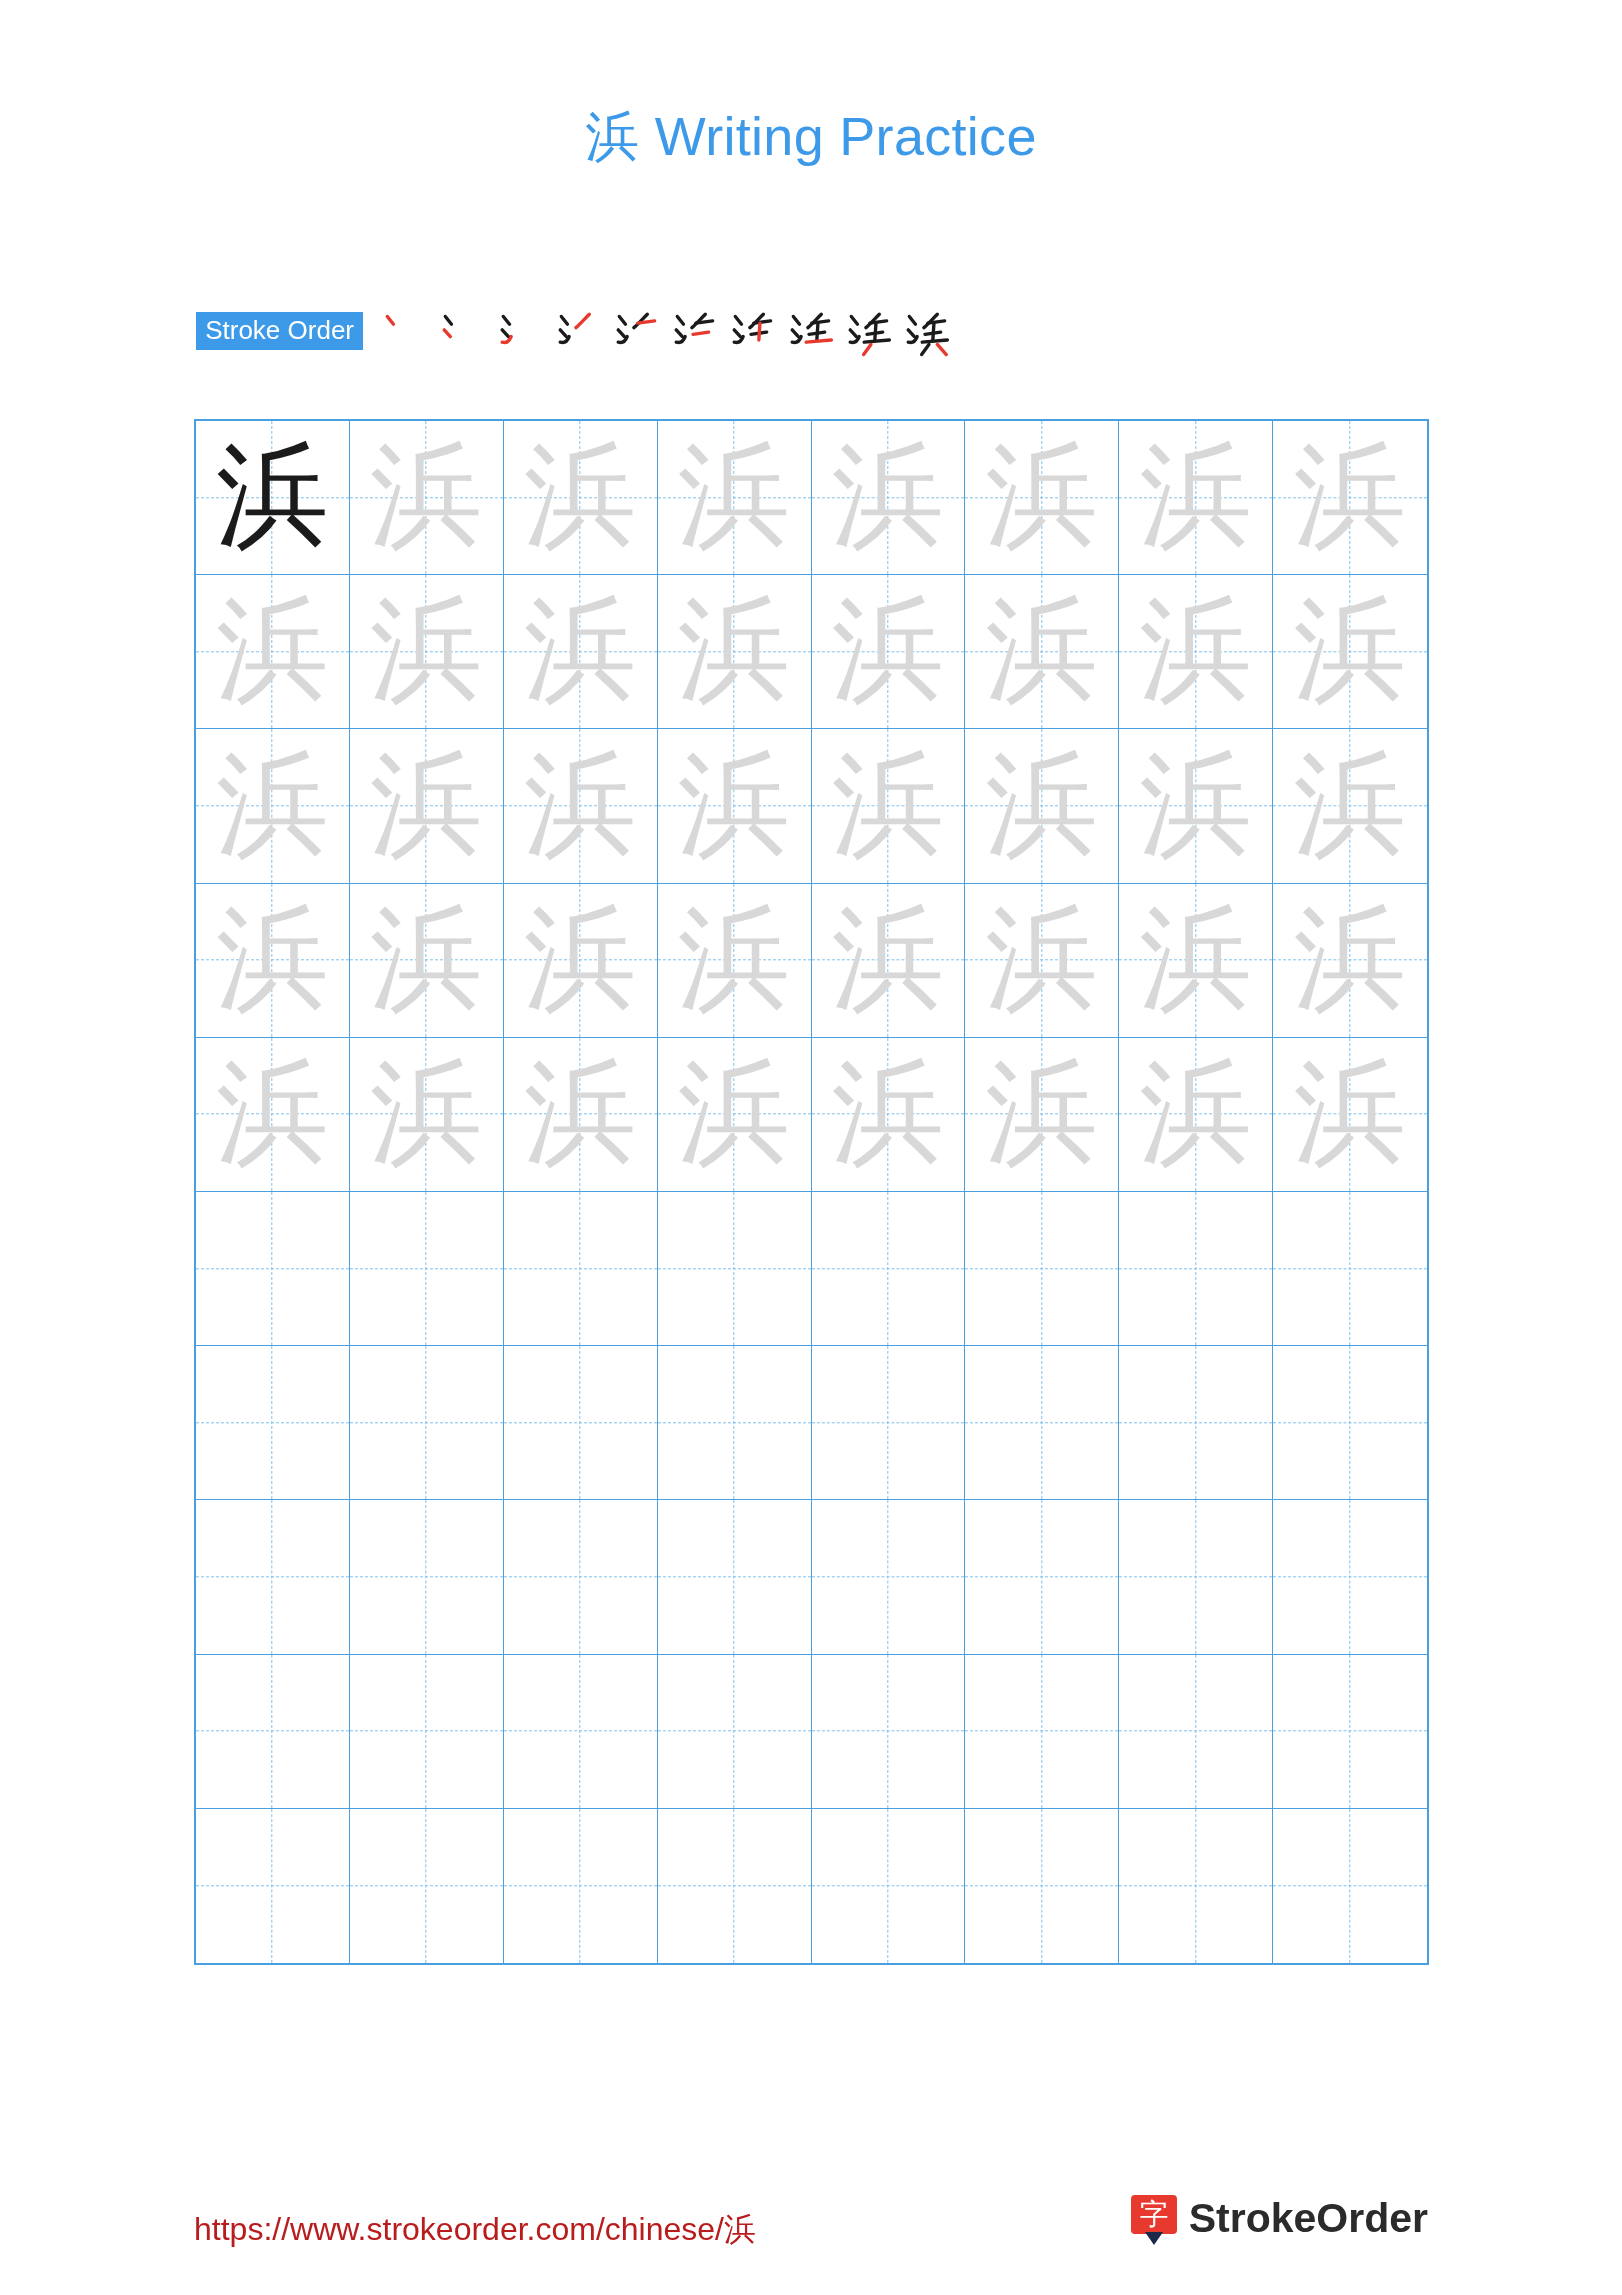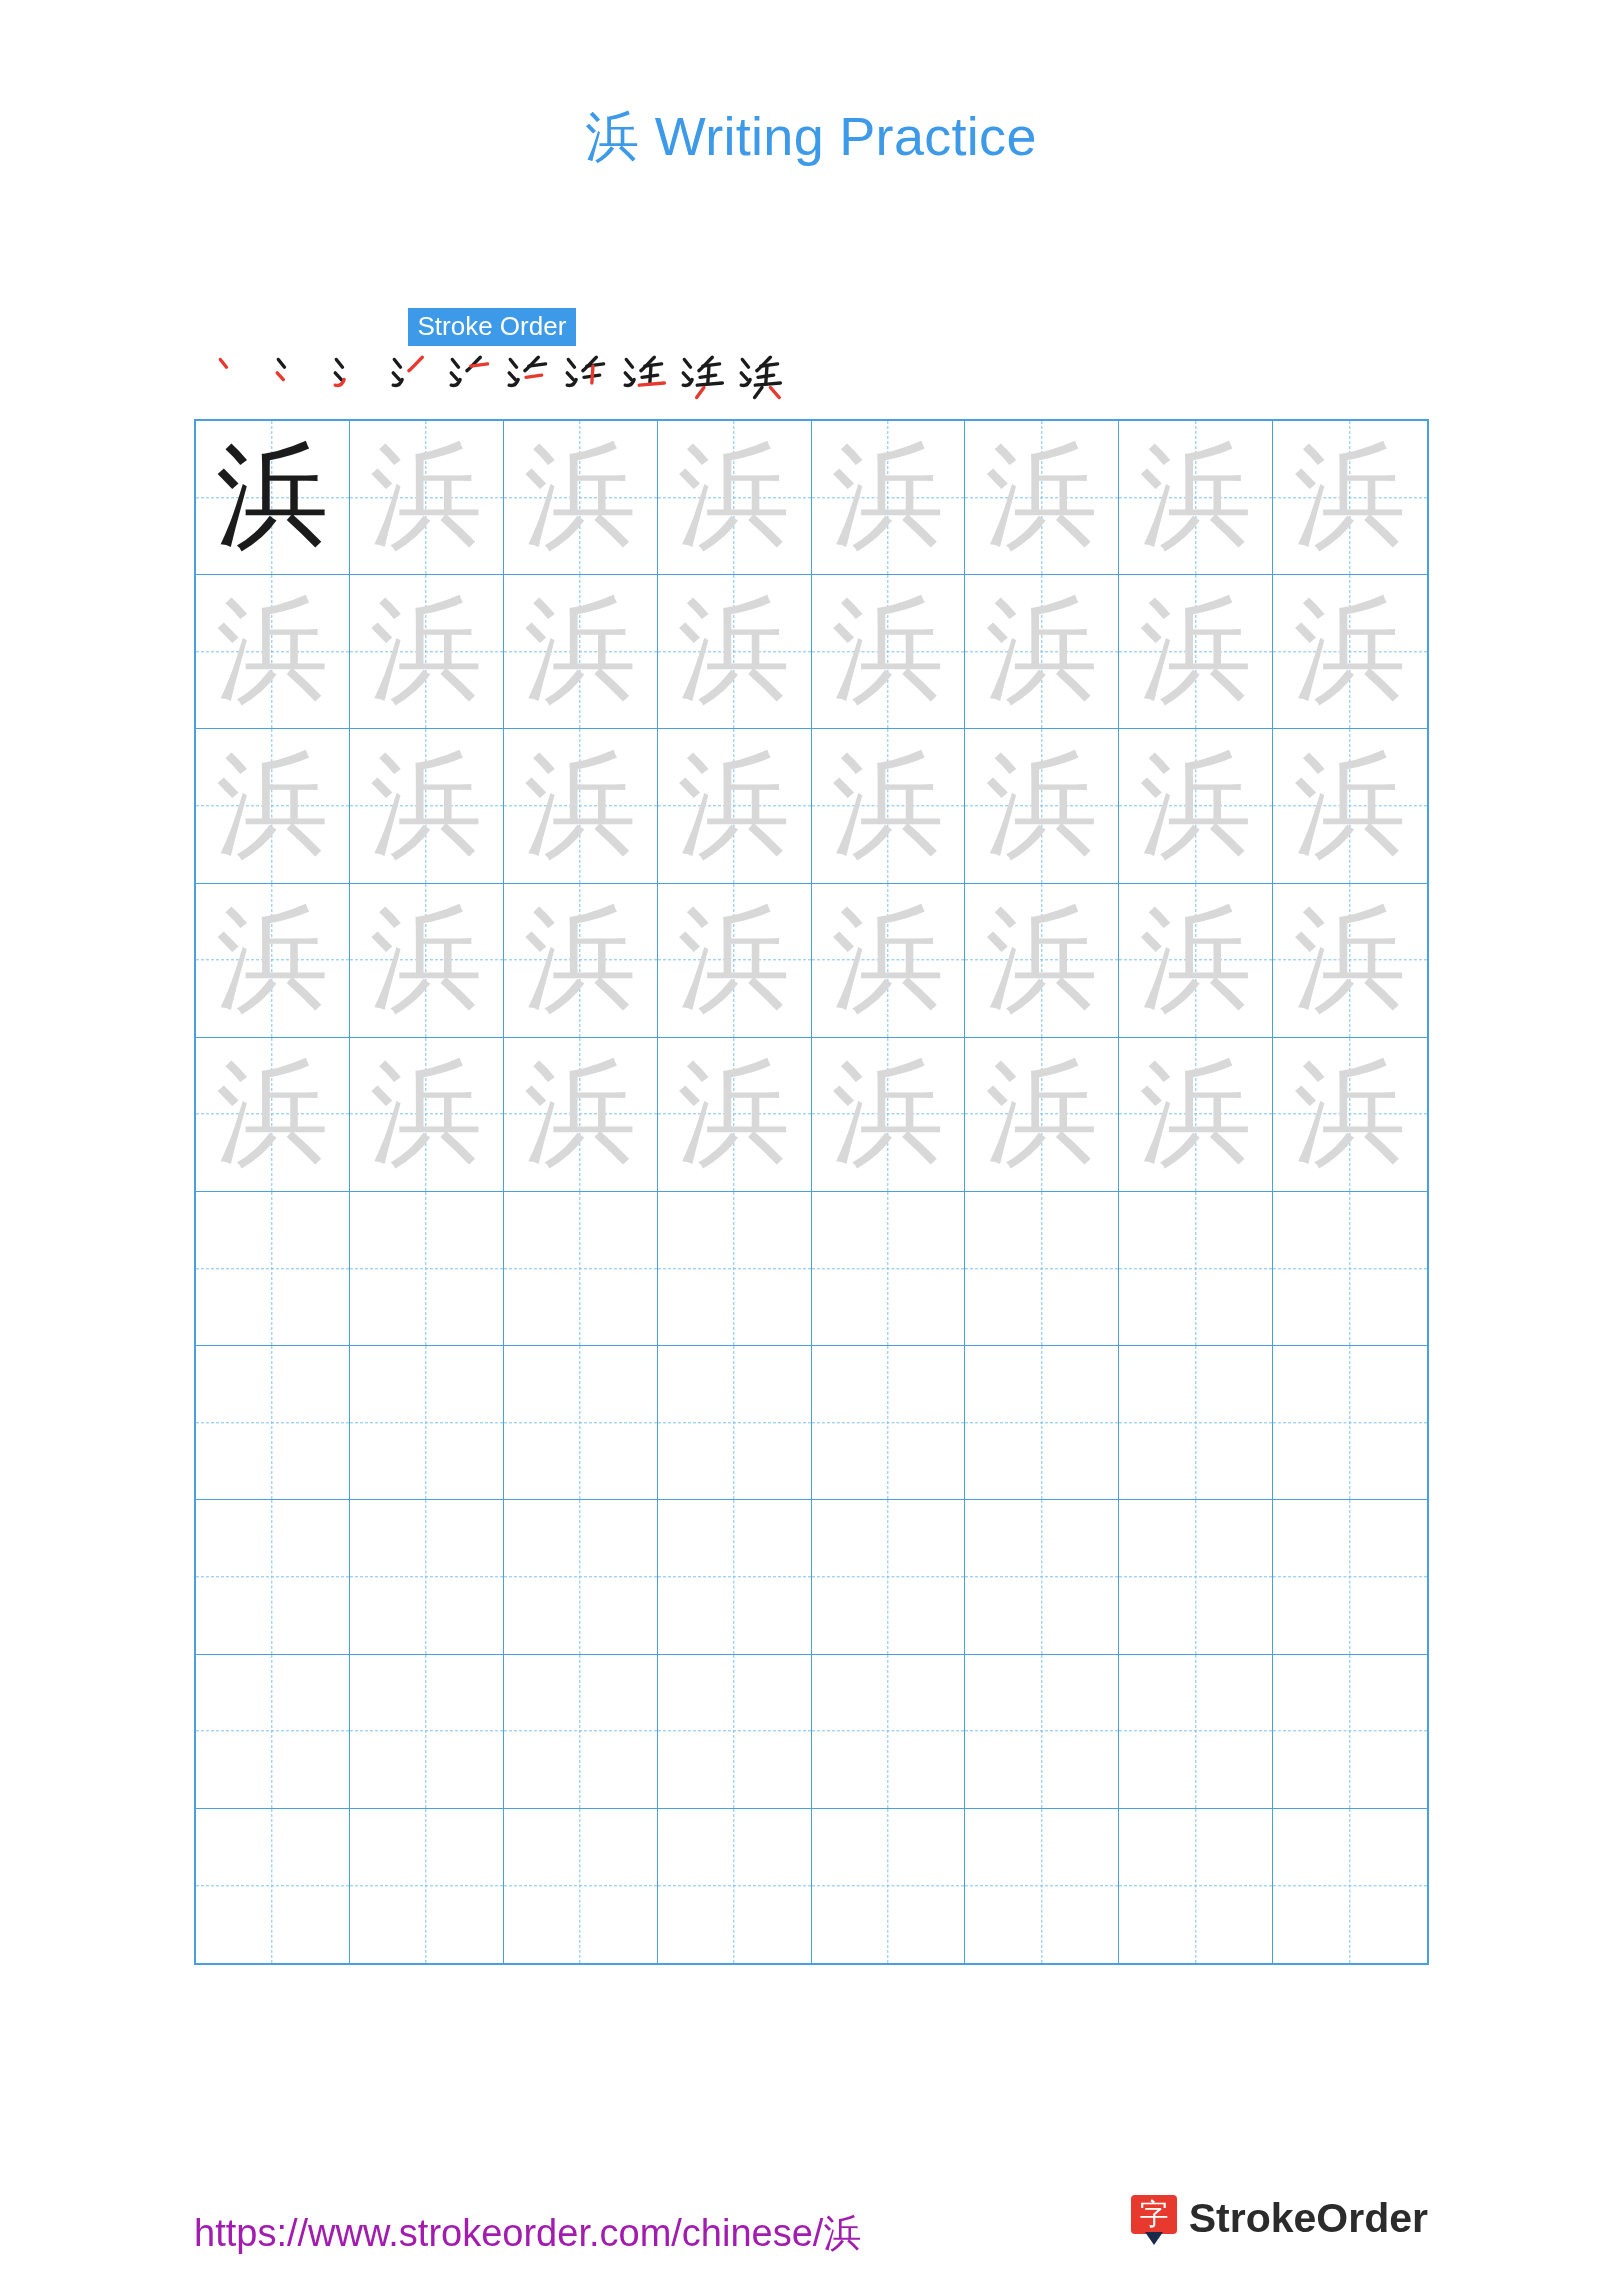"Stroke Order" .stroke-order-row { flex-direction: column -> none }
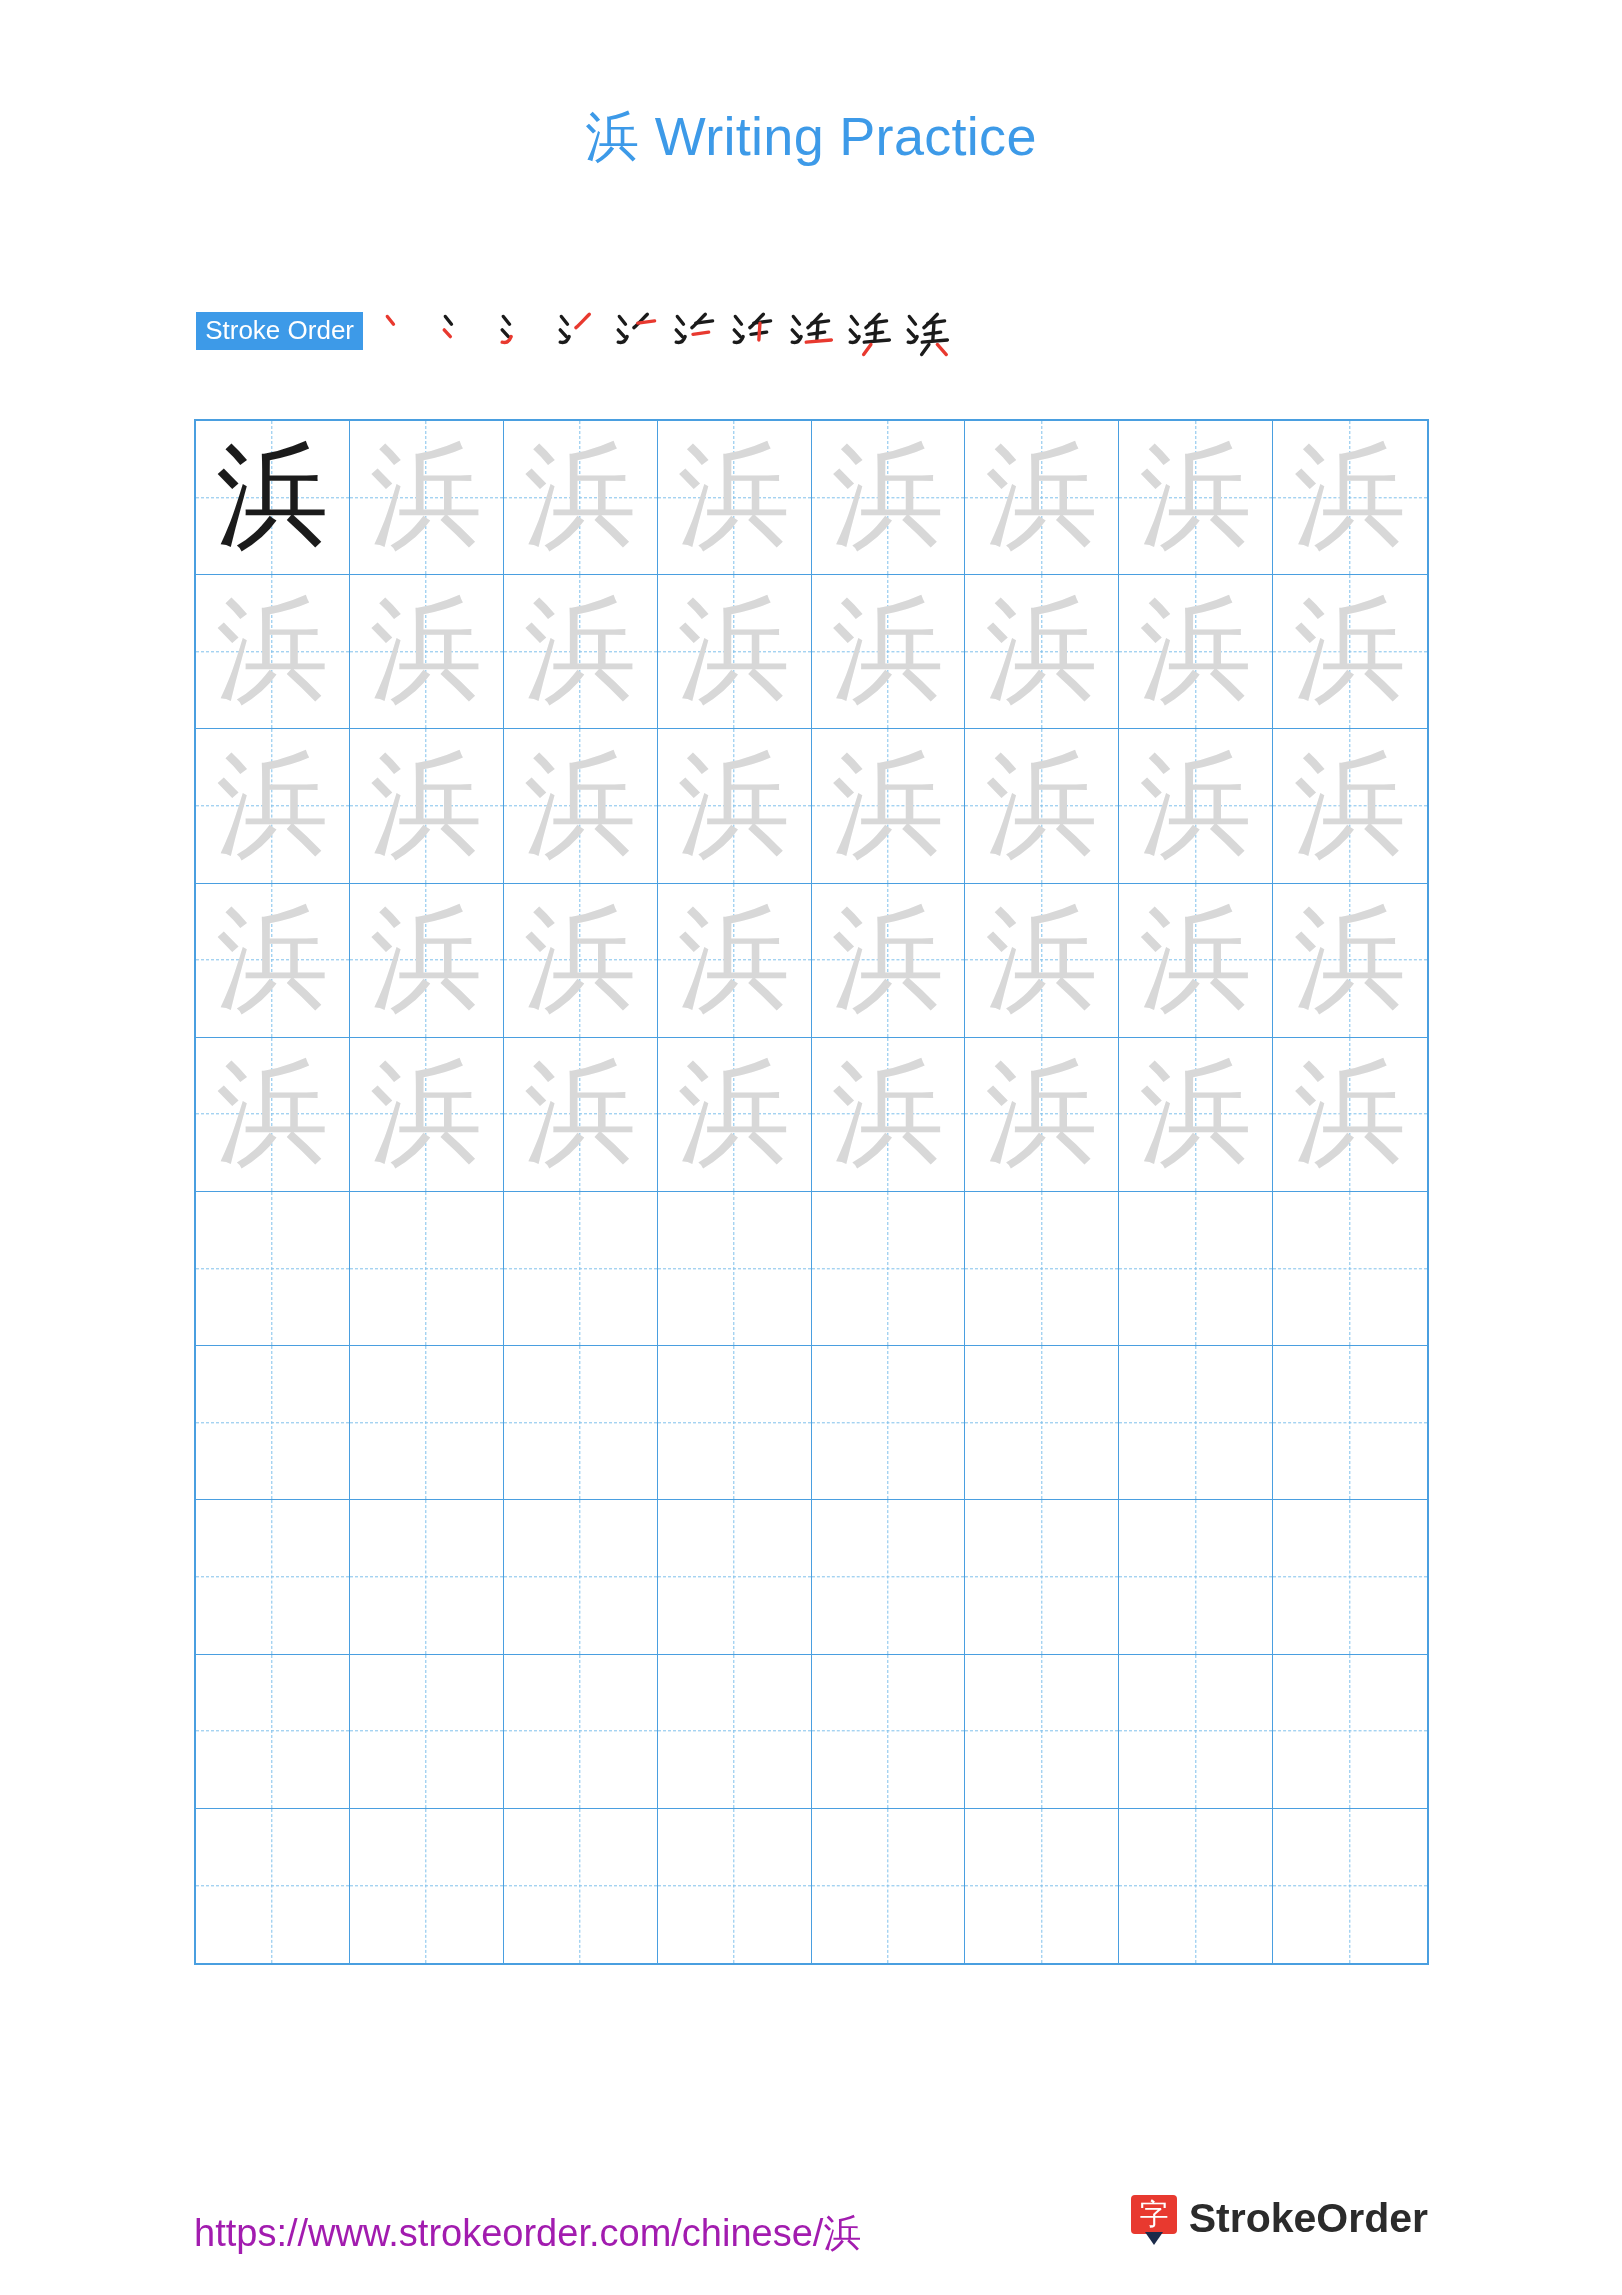"https://www.strokeorder.com/chinese/浜" .footer-url { color: #a21caf -> #b91c1c; font-size: 38px -> 32px }
